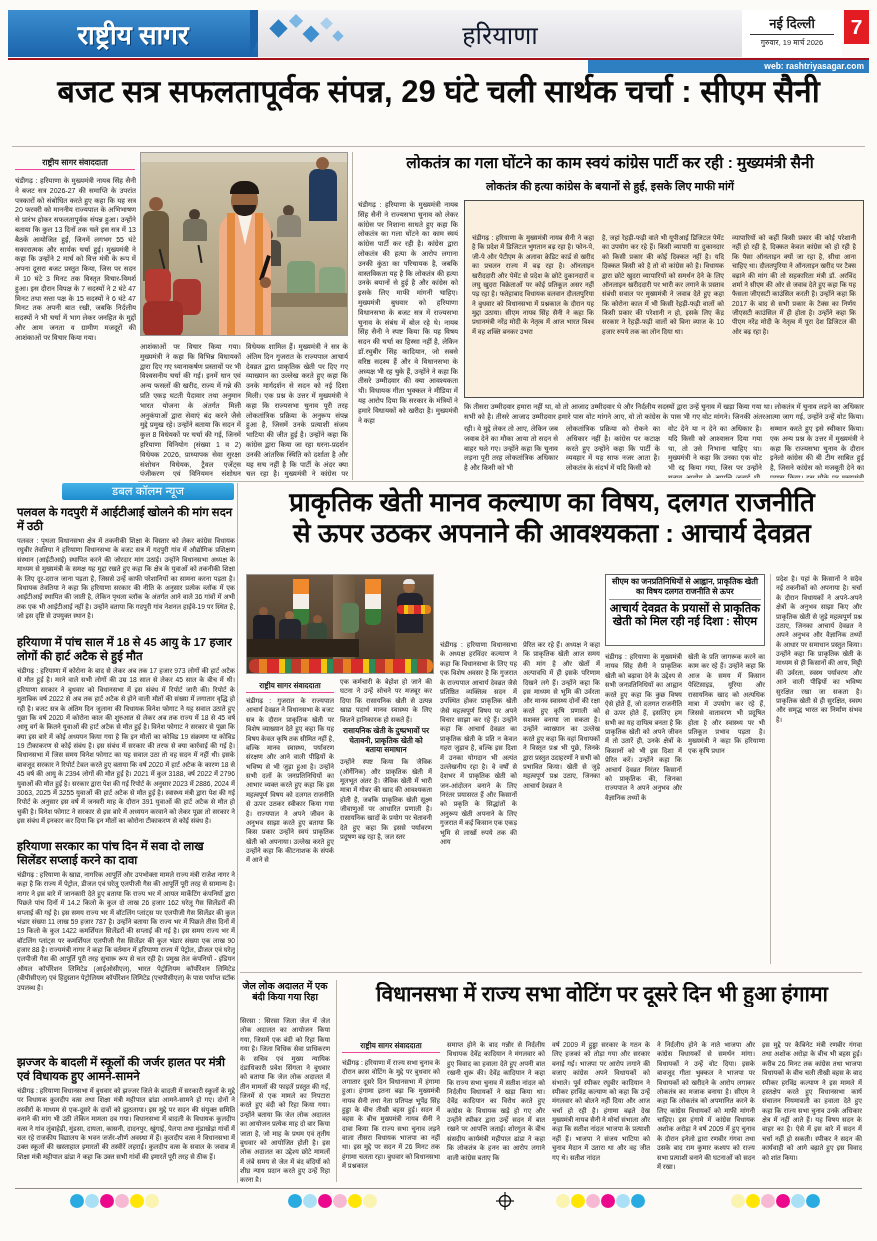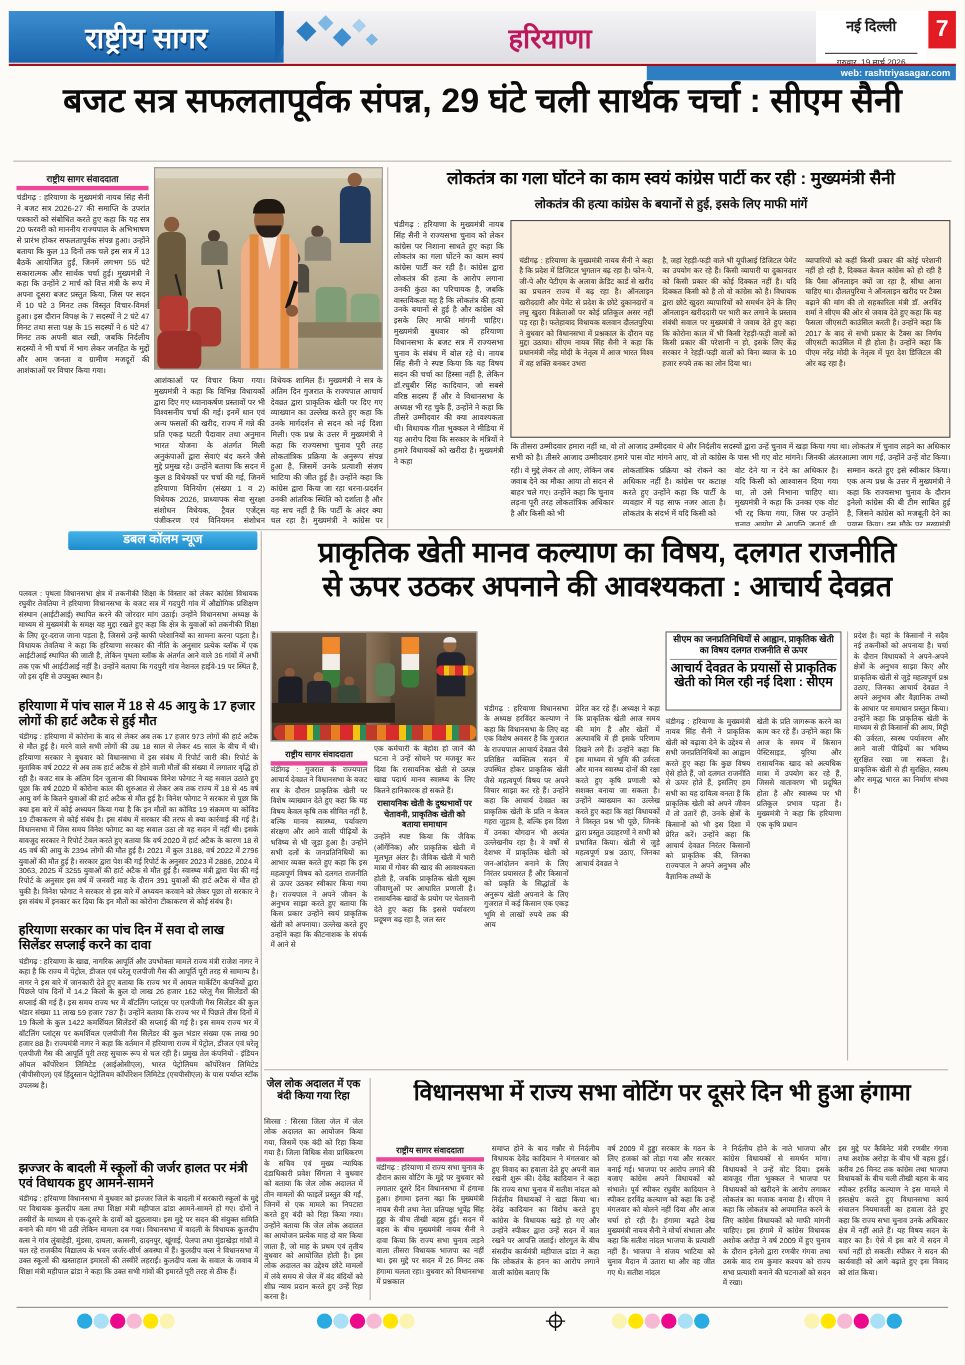"हरियाणा" div.abs { color: #be185d -> #0f172a; font-weight: bold -> normal }
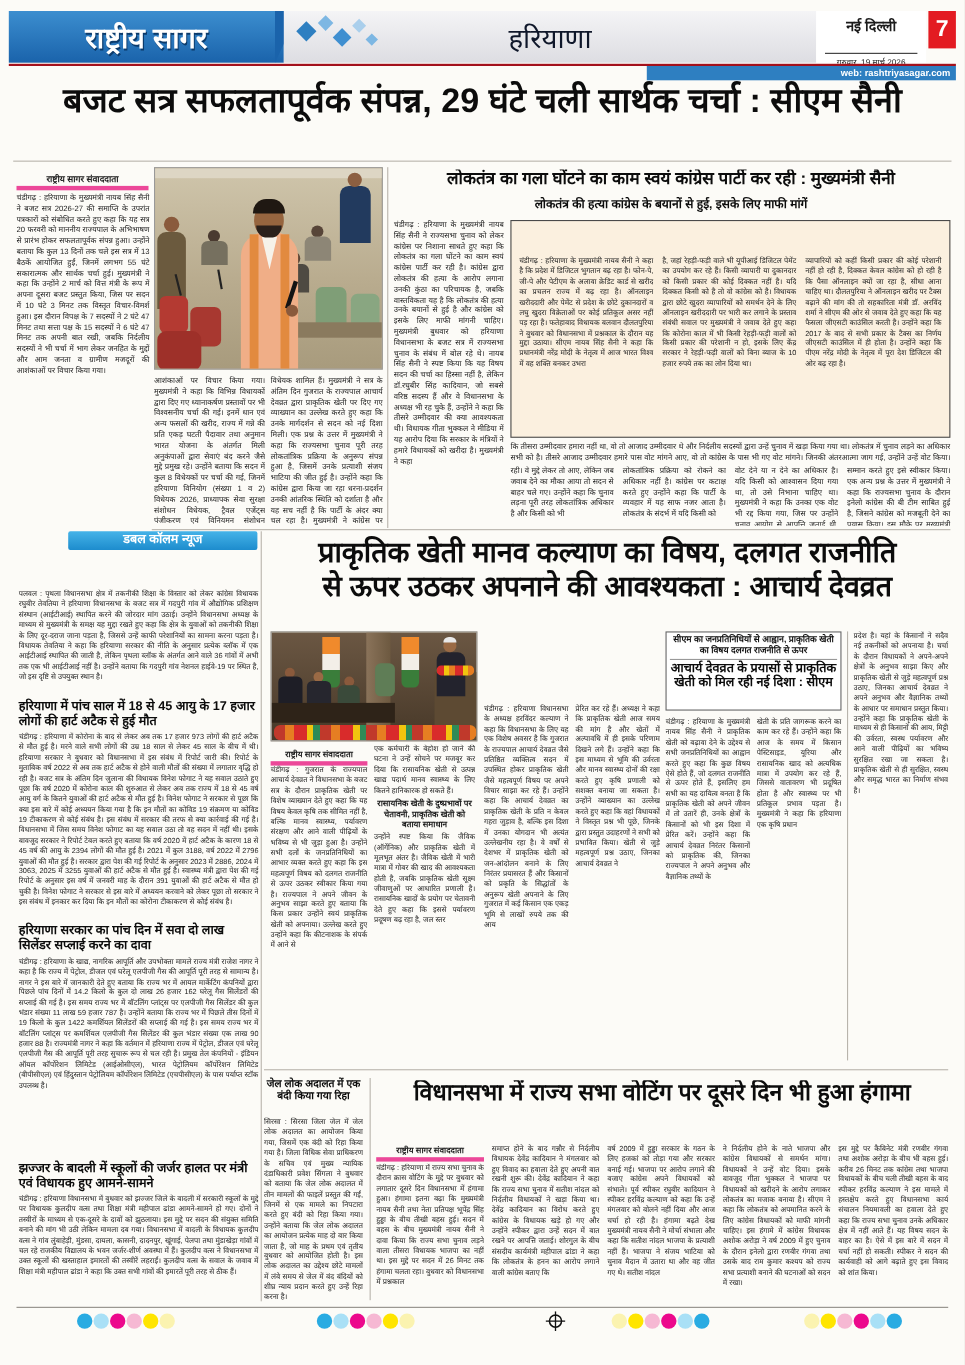"नई दिल्ली" .mh-city { padding-bottom: 16px -> 2px }
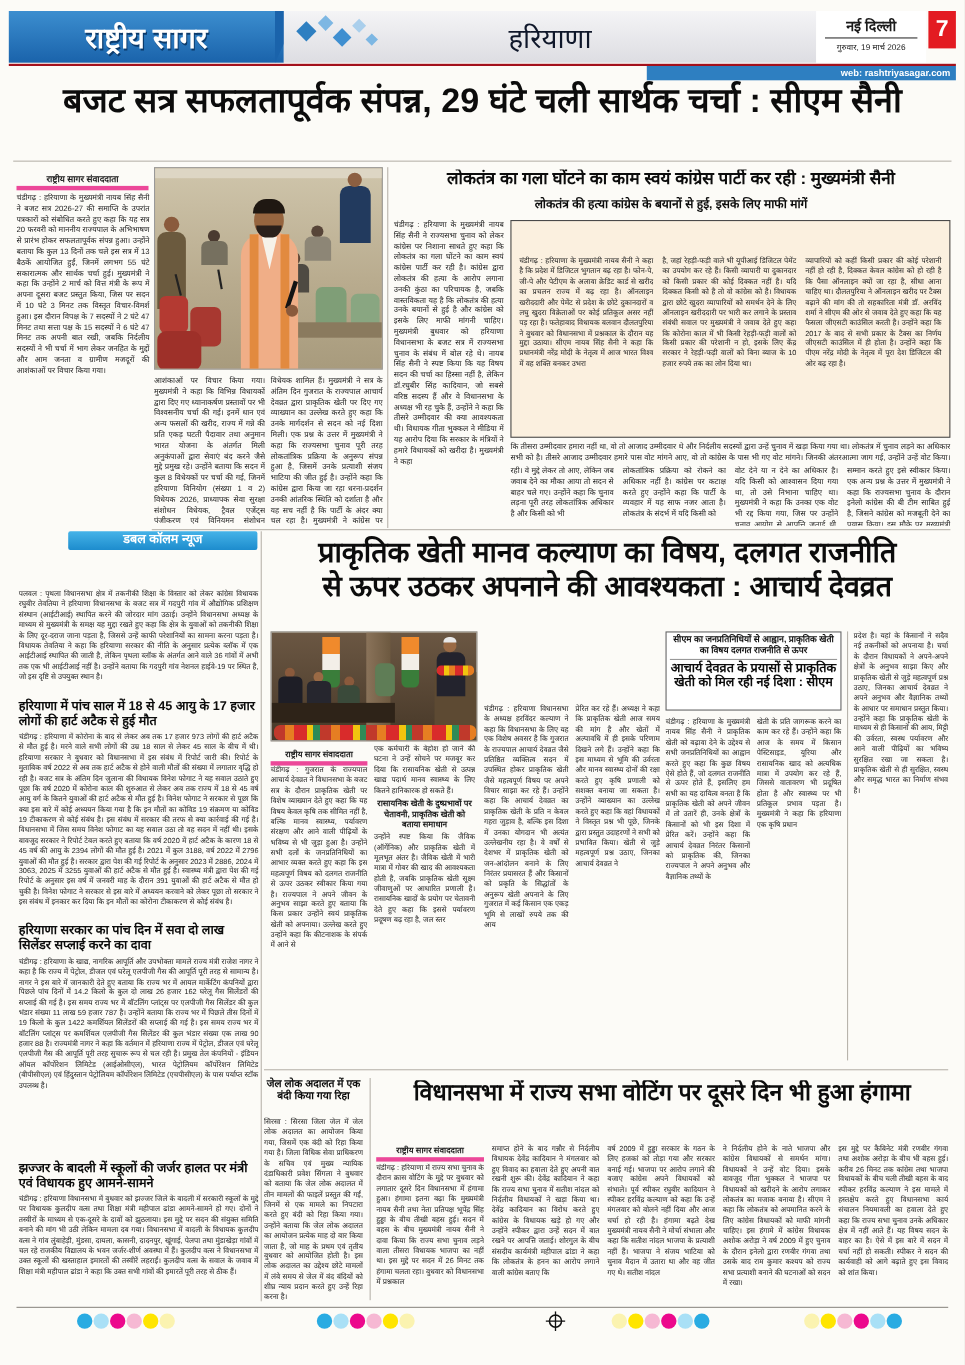"राष्ट्रीय सागर संवाददाता" .byline { border-bottom: 4px solid #ec4899 -> 1px solid #ec4899 }
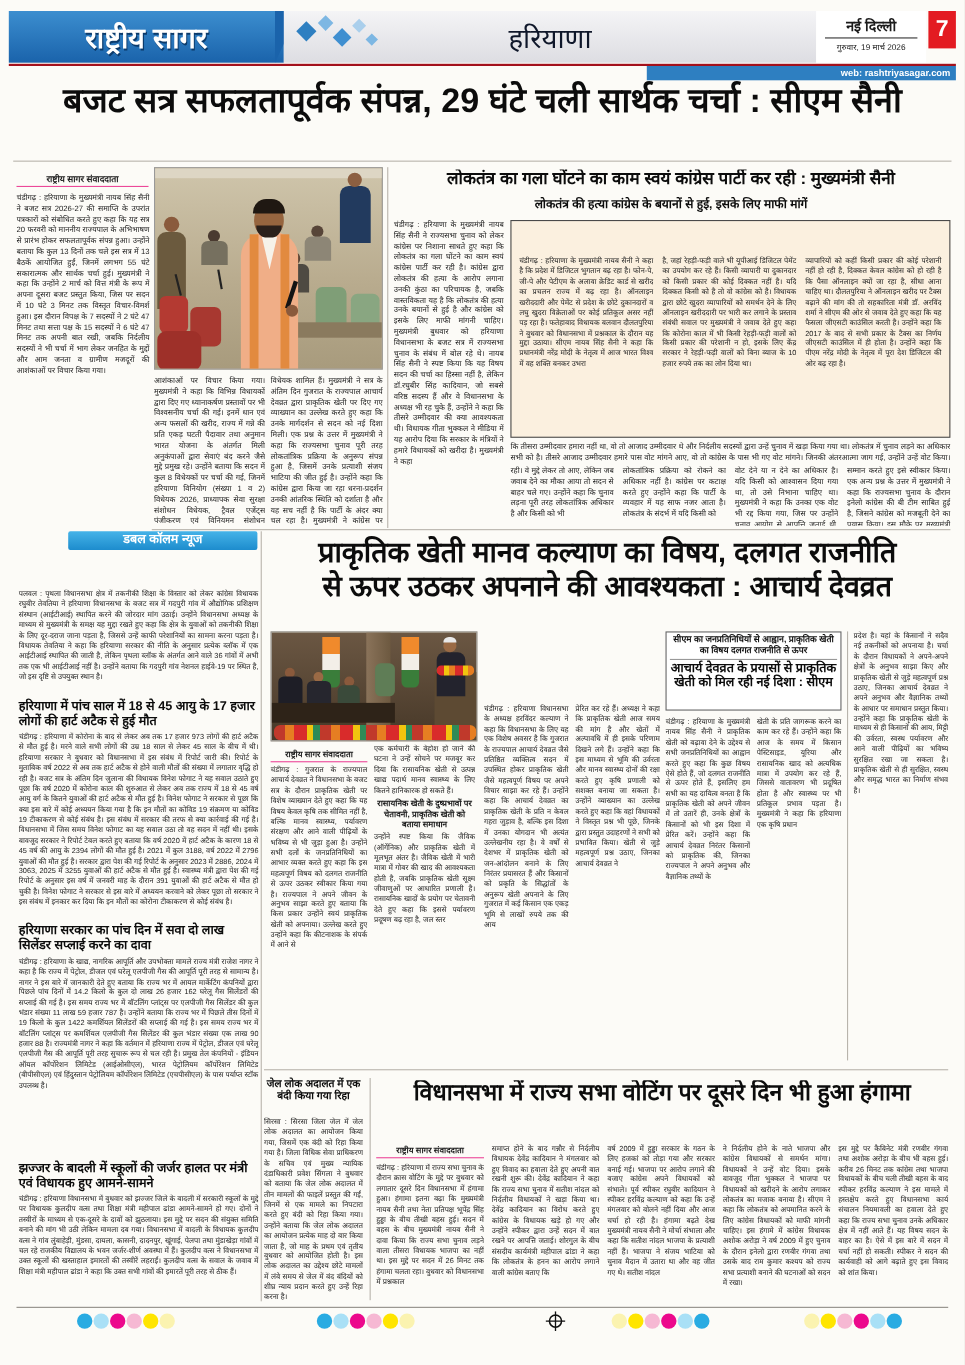"डबल कॉलम न्यूज" .banner { font-weight: bold -> normal }
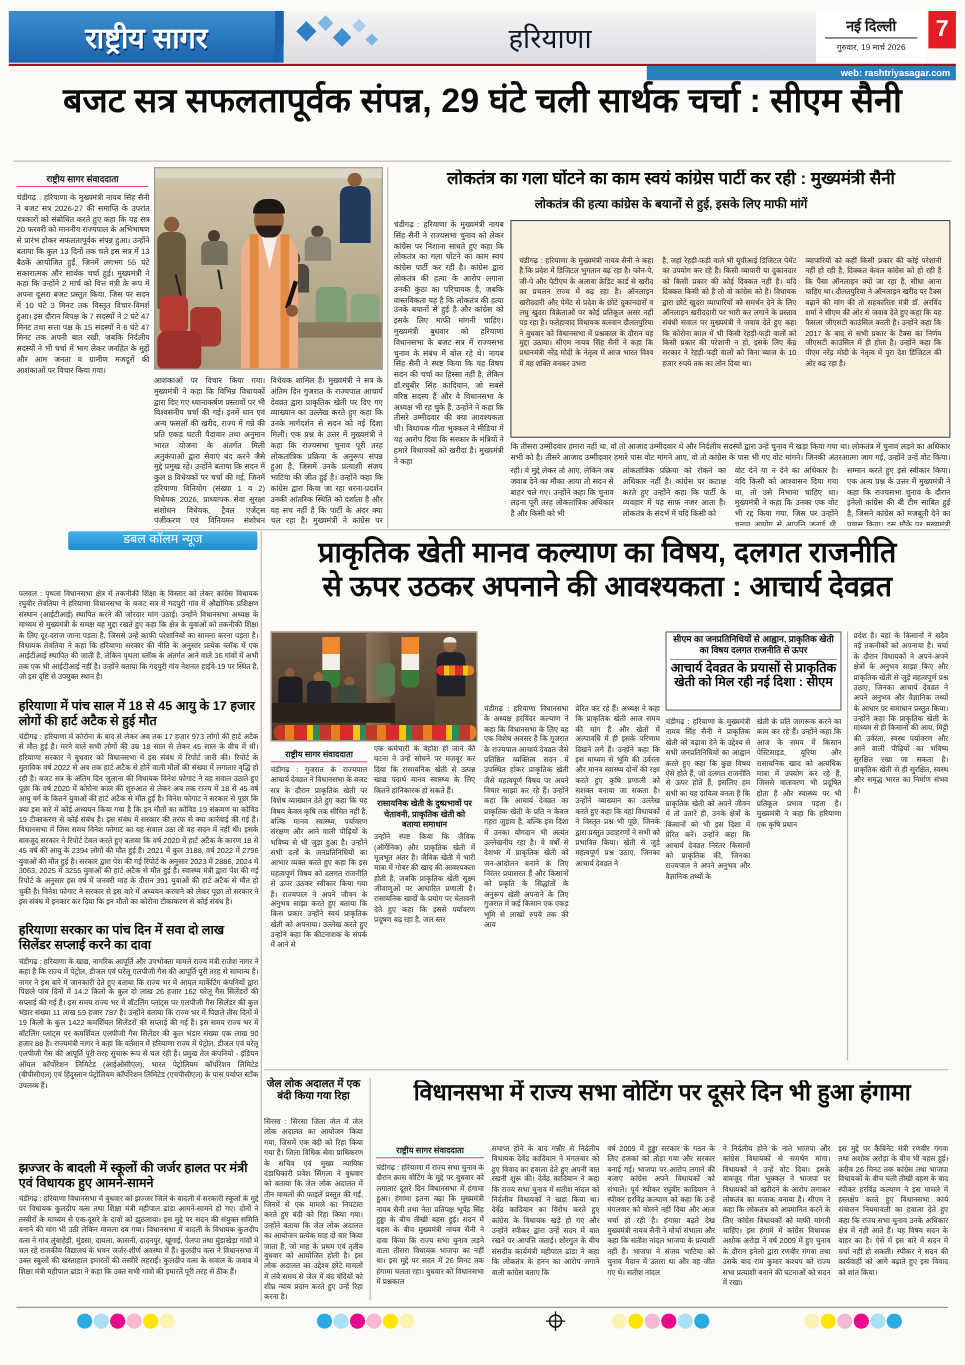"पलवल के गदपुरी में आईटीआई" div.hl { html: none -> <div>पलवल के गदपुरी में आईटीआई खोलने की मांग सदन में उठी</div> }
